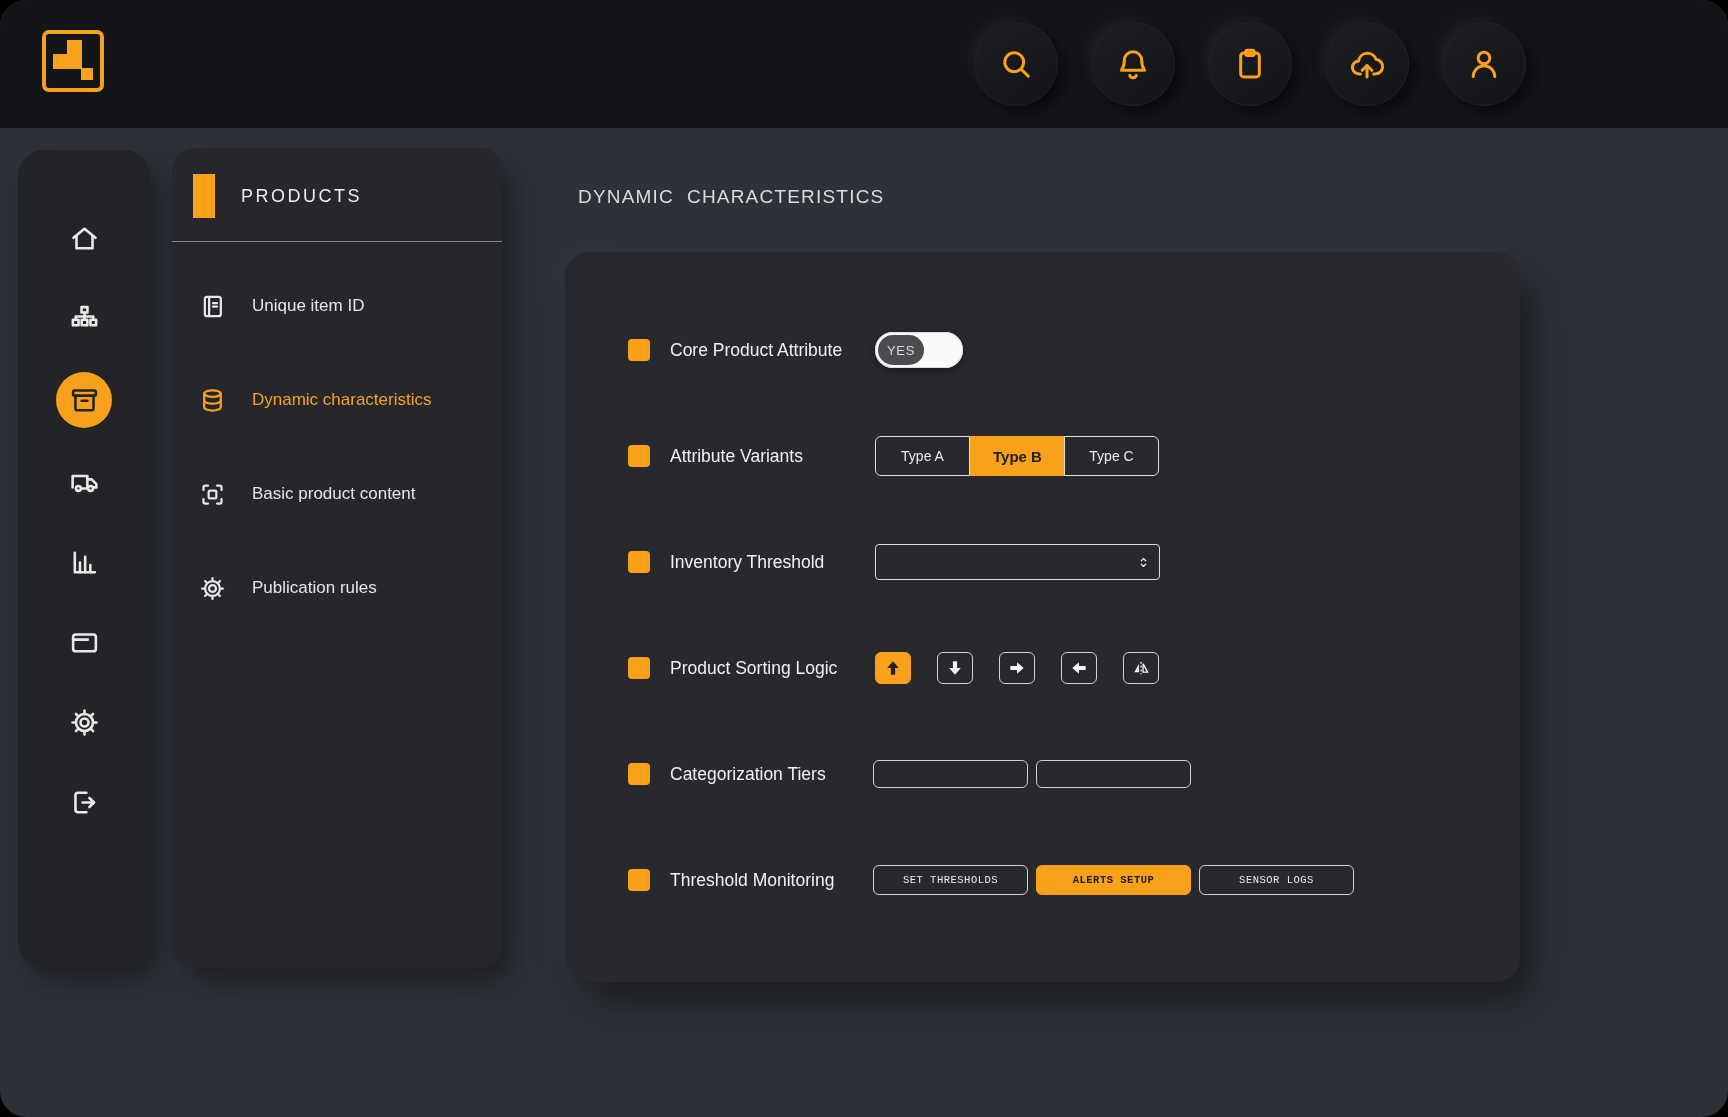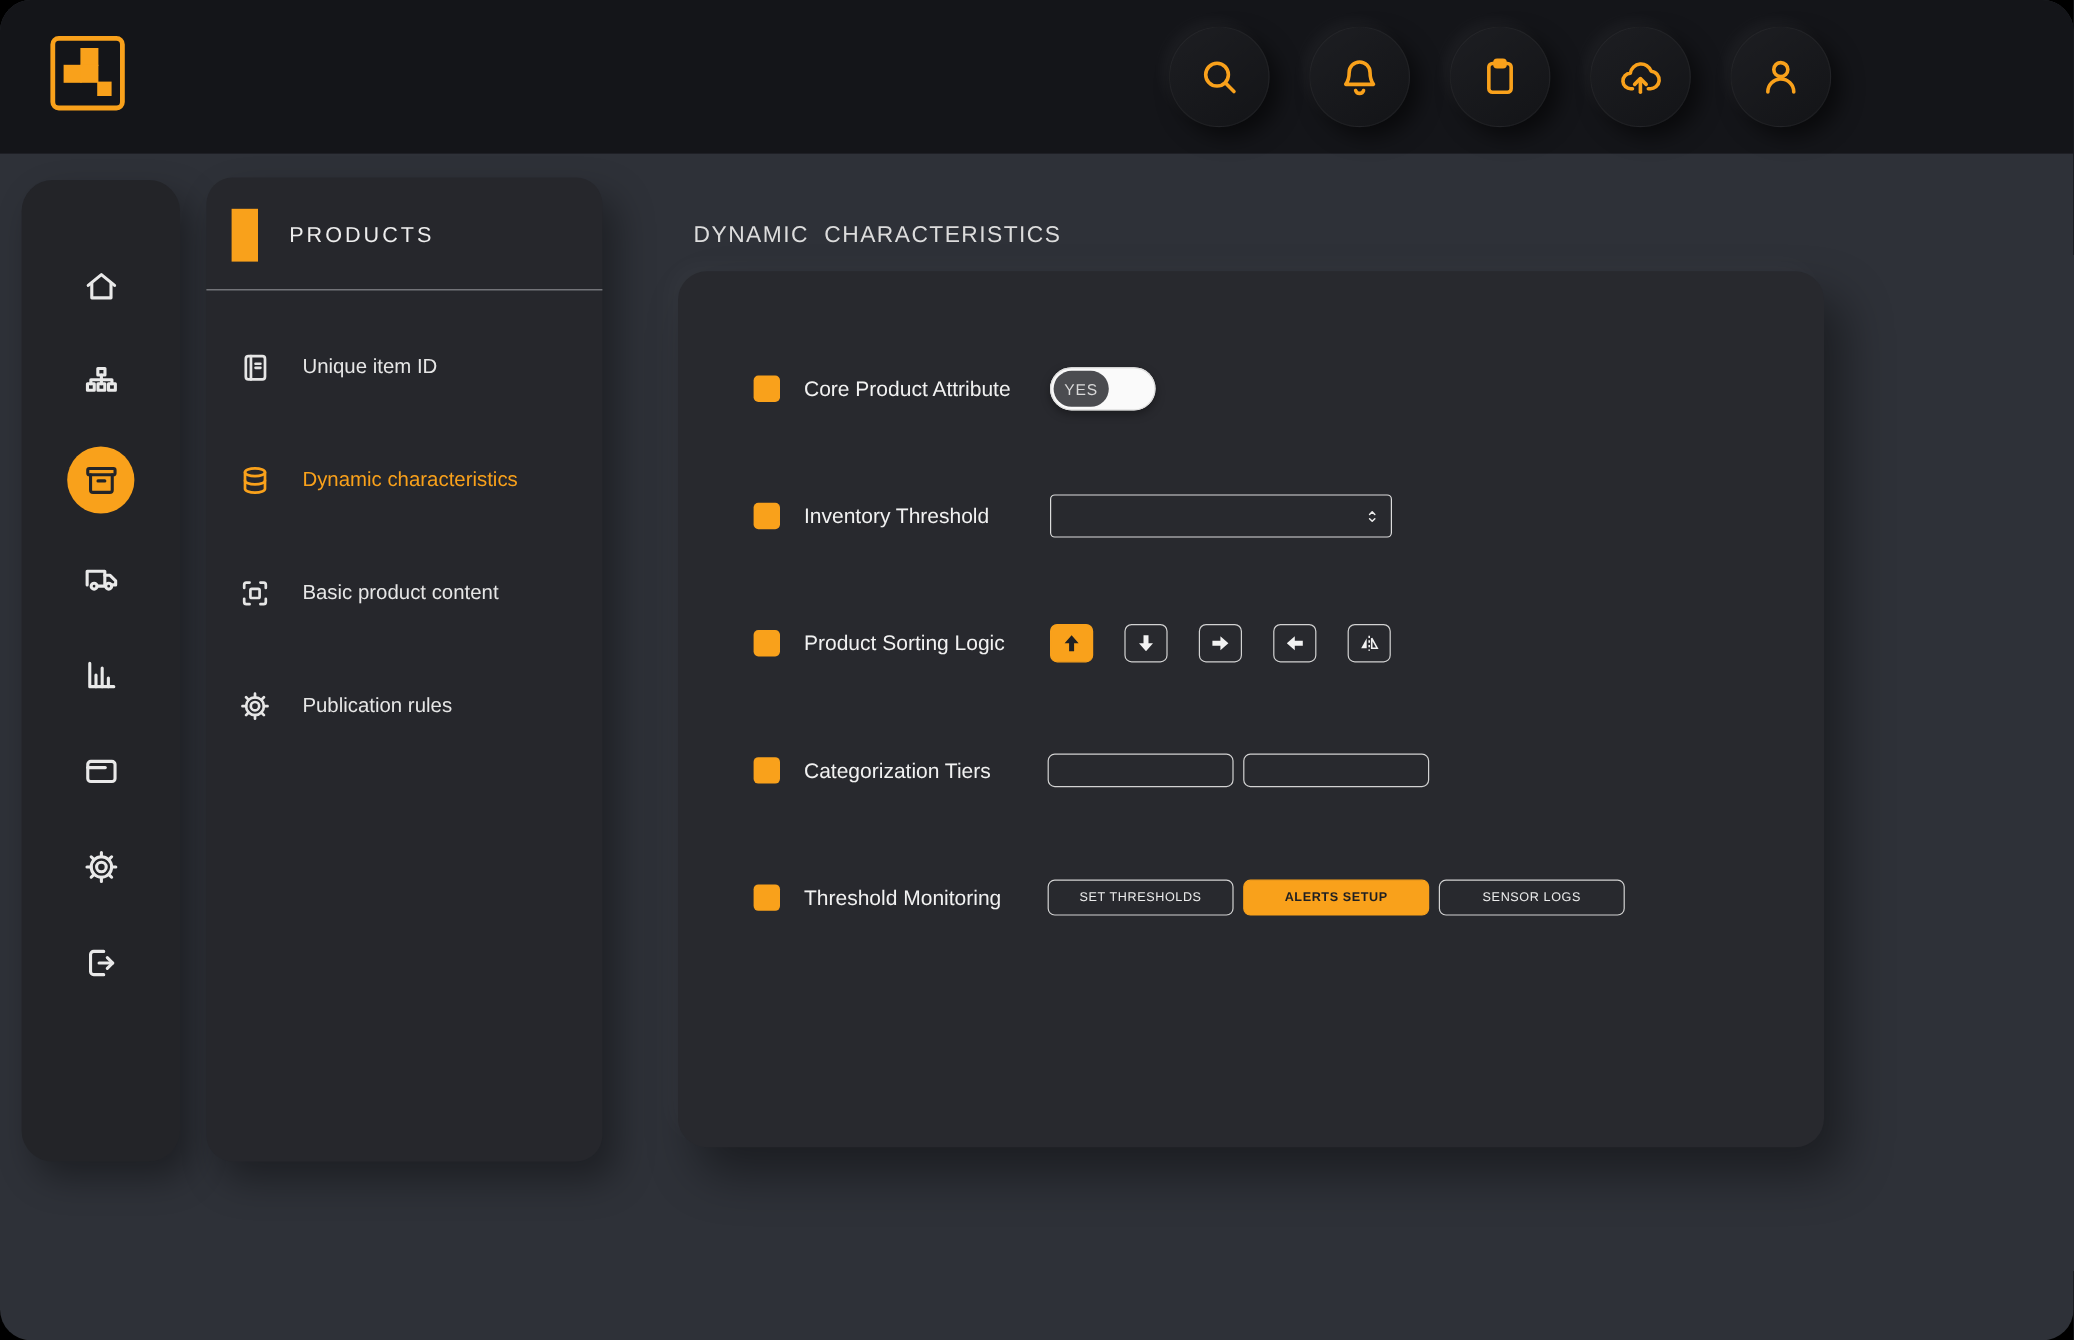"Core Product Attribute" .card { top: 226px -> 252px }
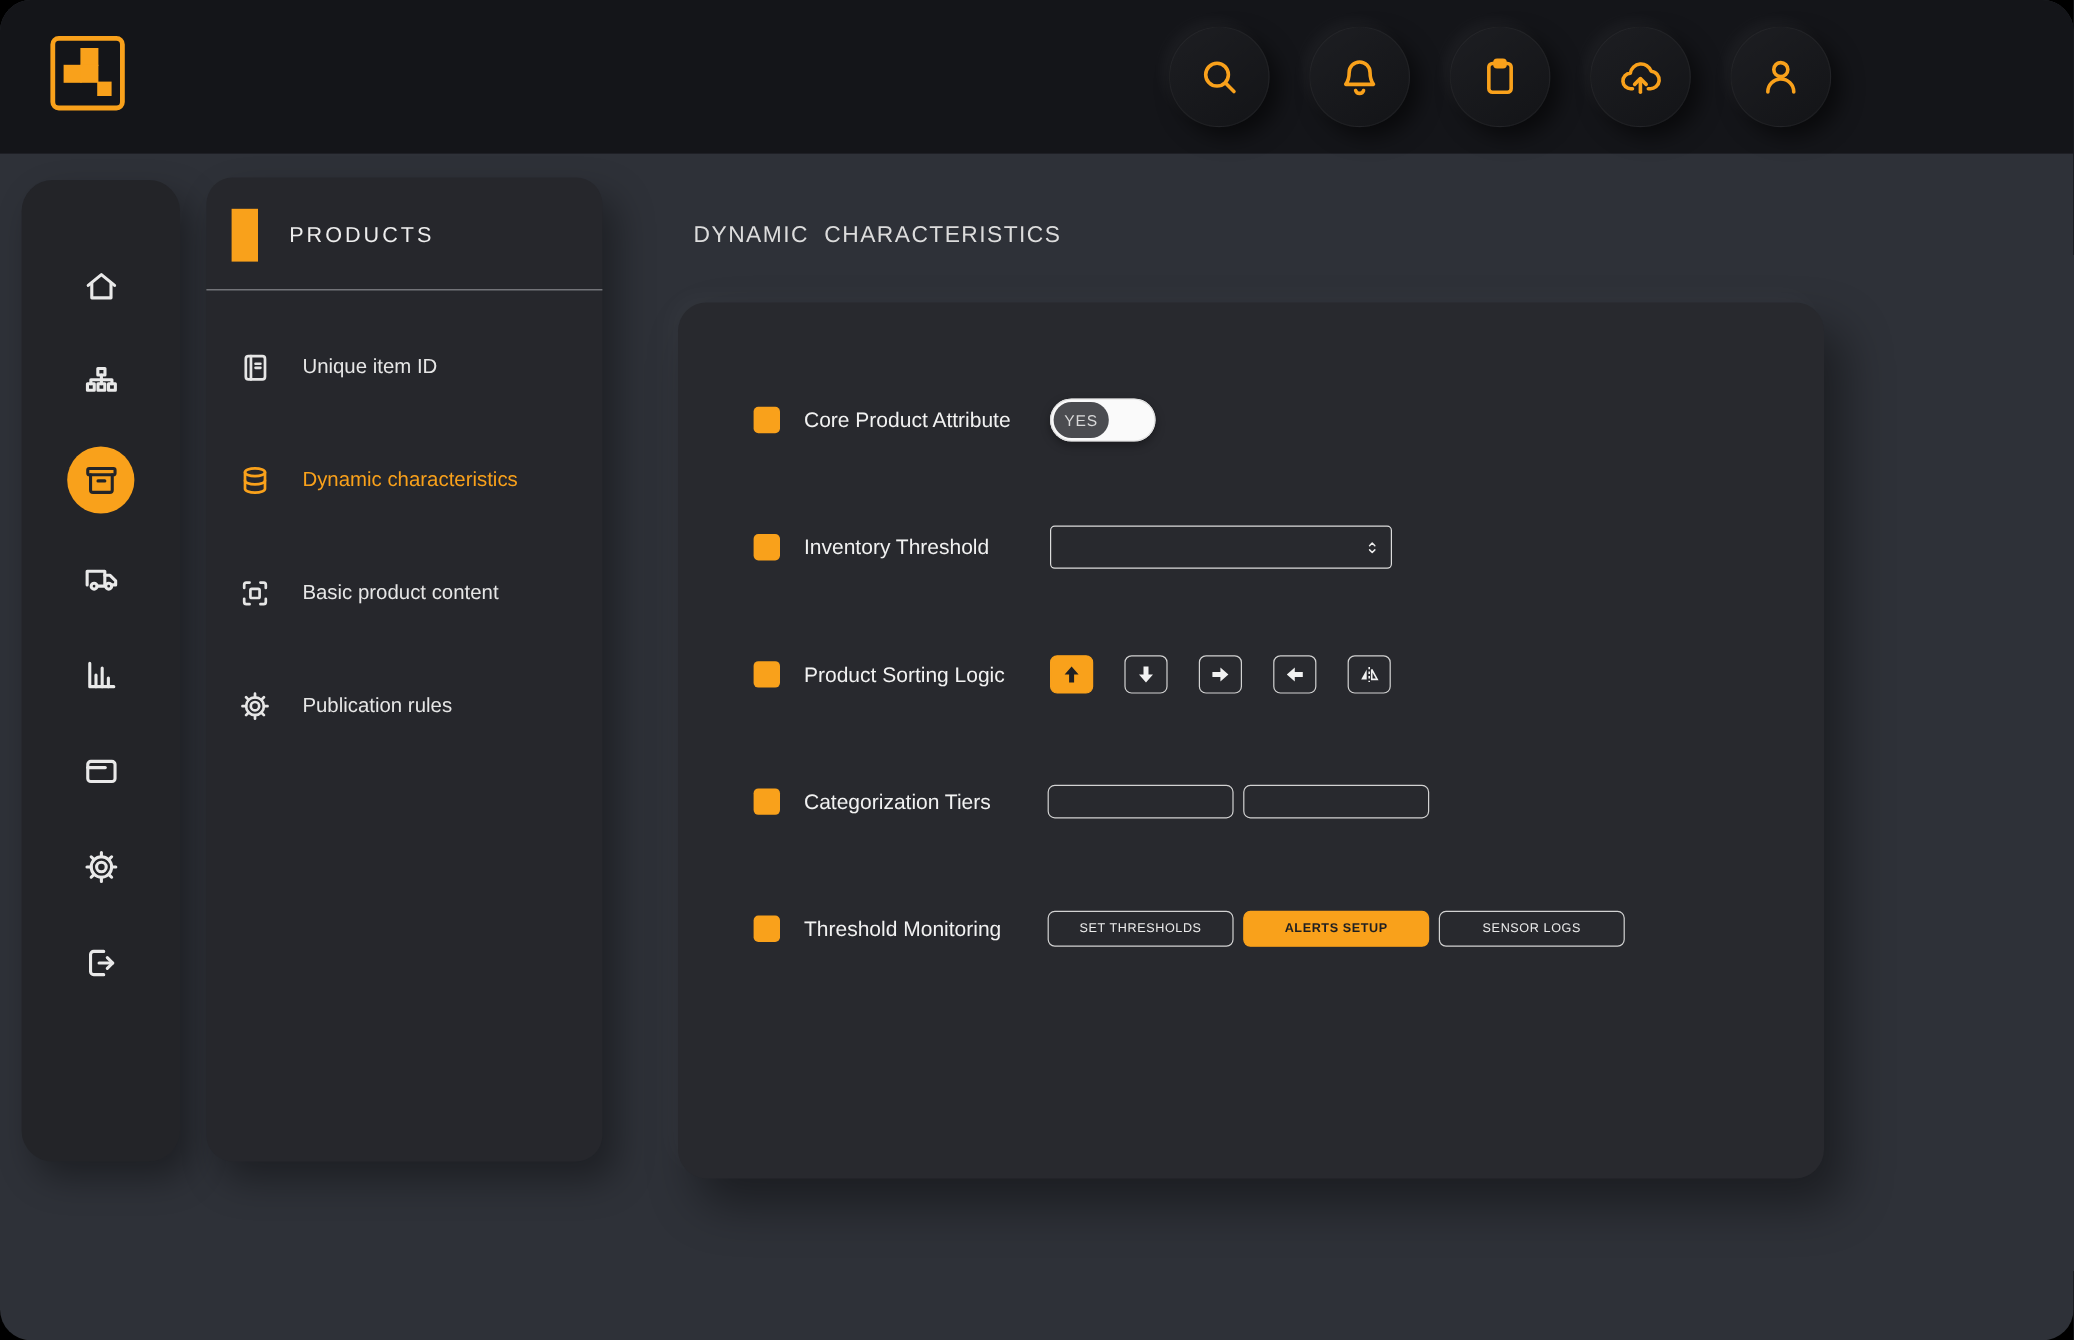"Attribute Variants" div.frow { html: none -> <div> <span></span> <span>Attribute Variants</span> <div> <div> <button>Type A</button> <button>Type B</button> <button>Type C</button> </div> </div> </div> }
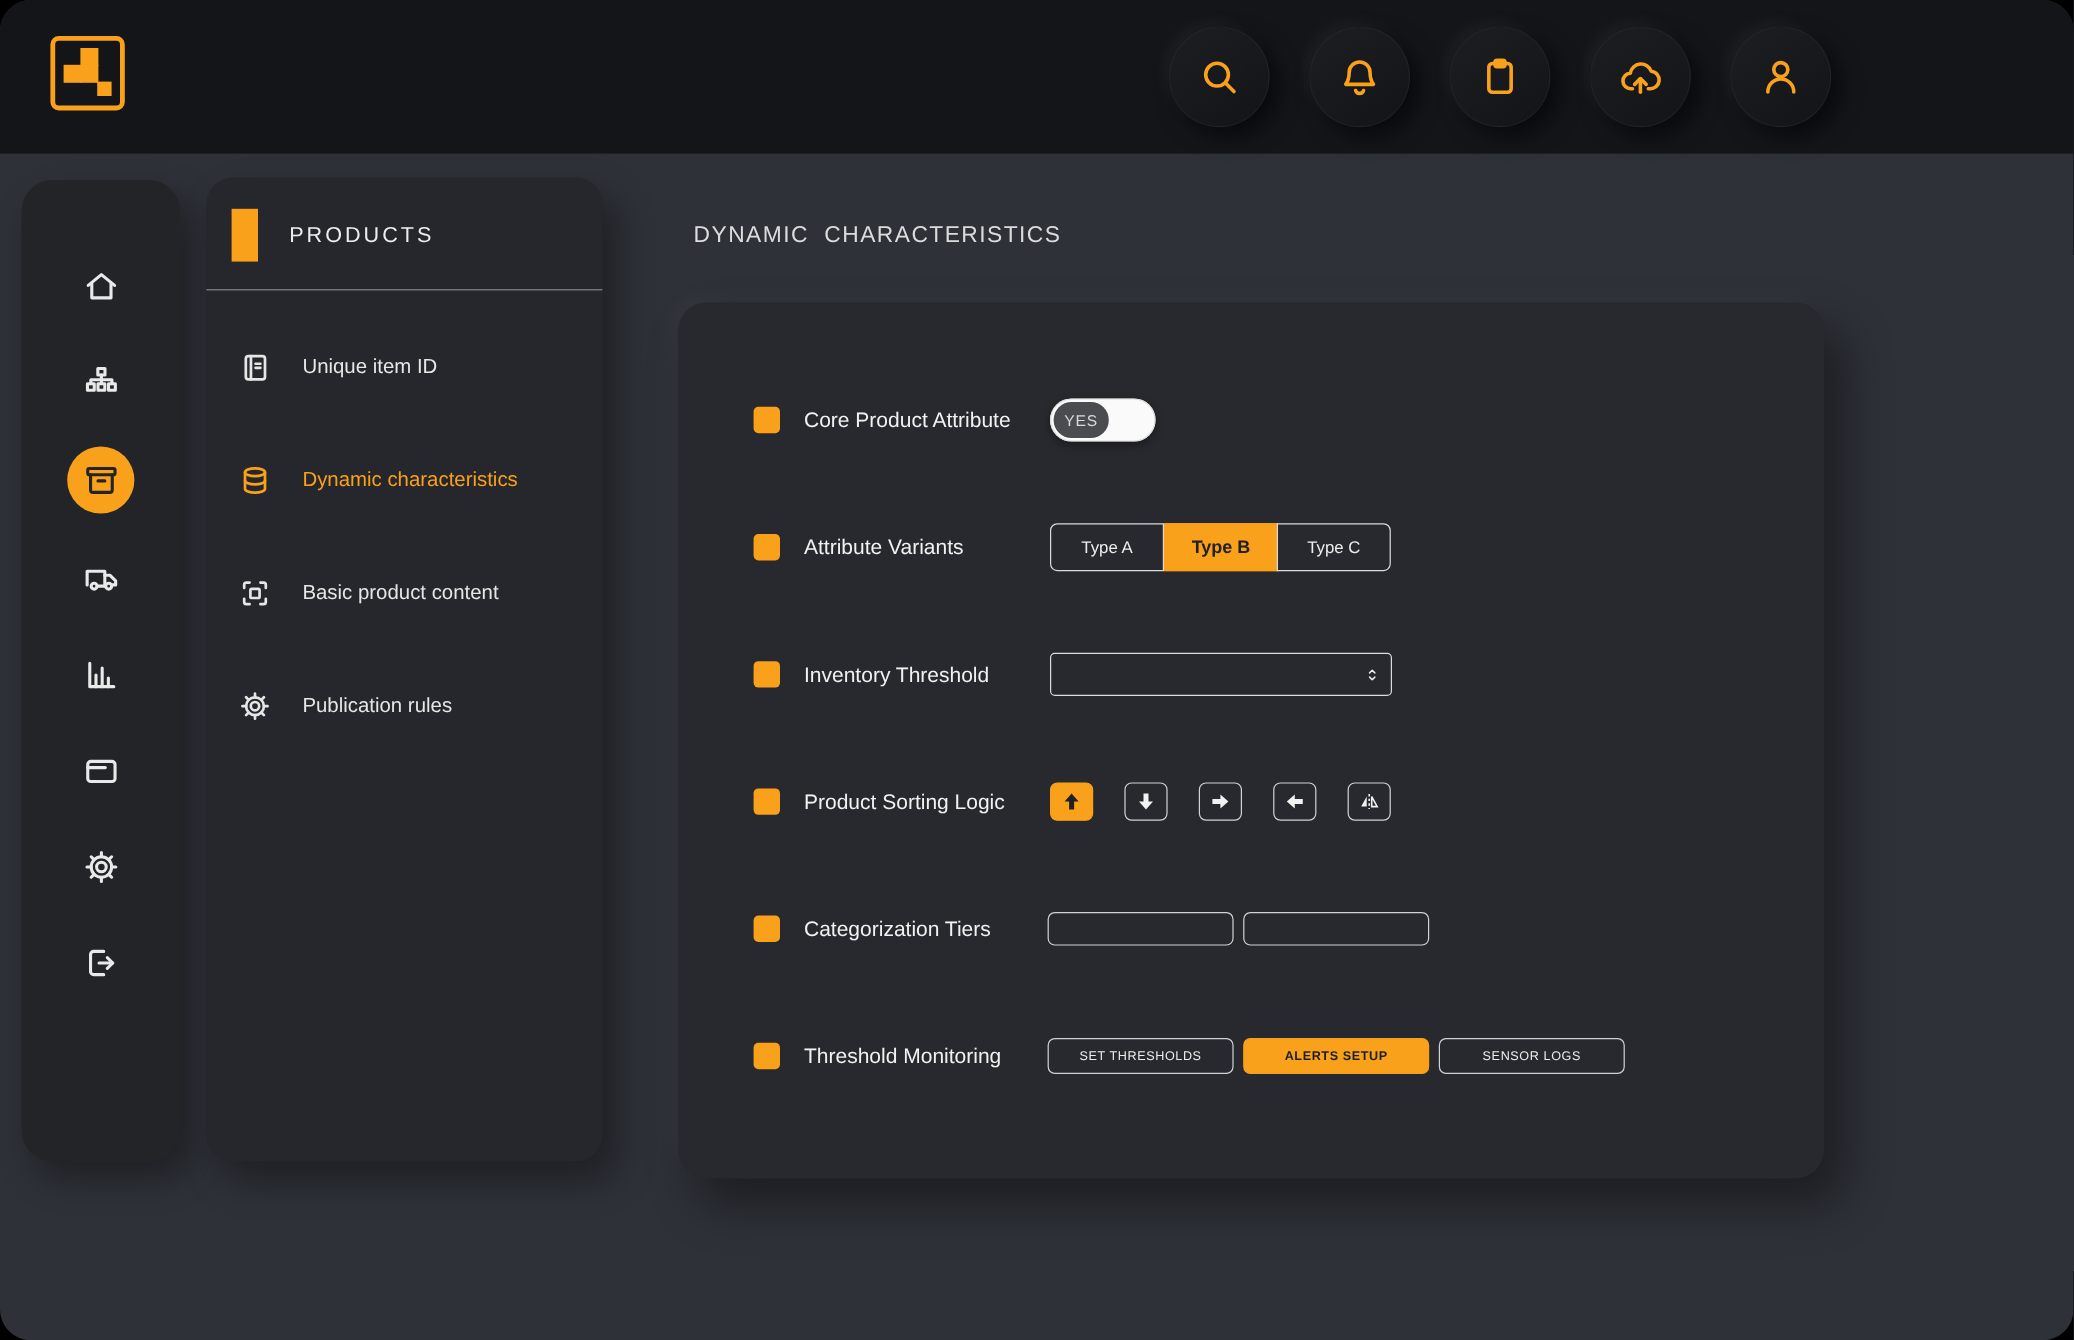"SET THRESHOLDS" .cond-btn { font-family: Liberation Sans, sans-serif -> Liberation Mono, monospace }
